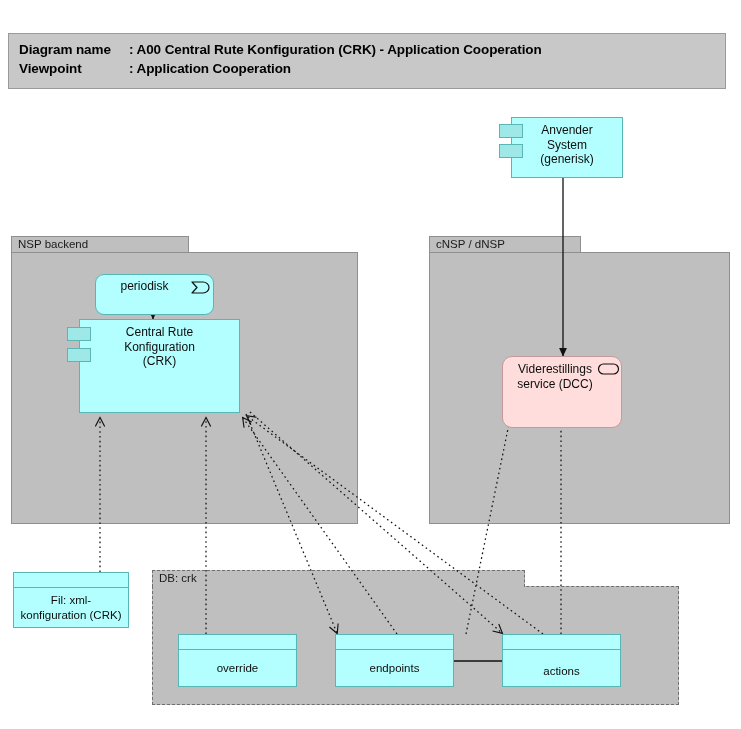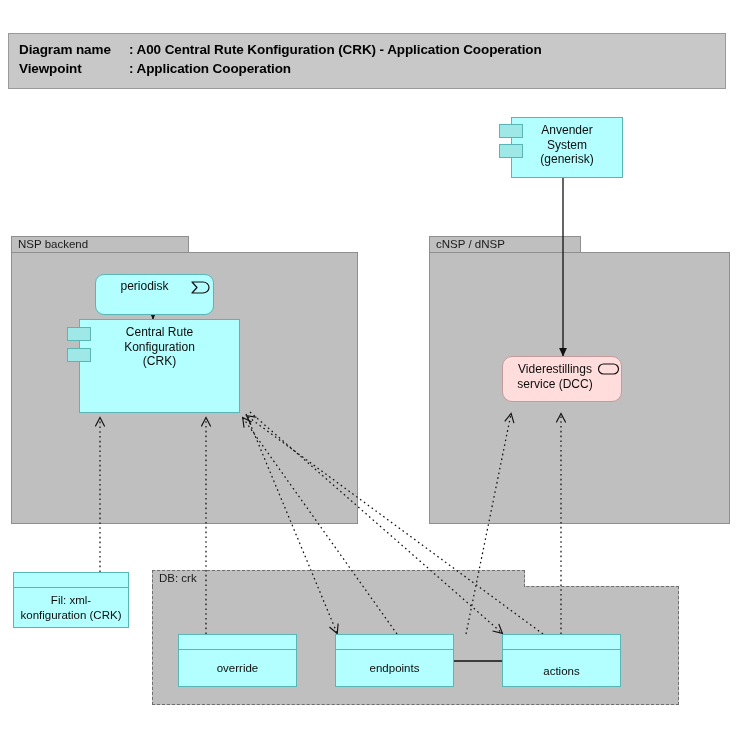"Viderestillings" div.el { height: 46px -> 72px }
